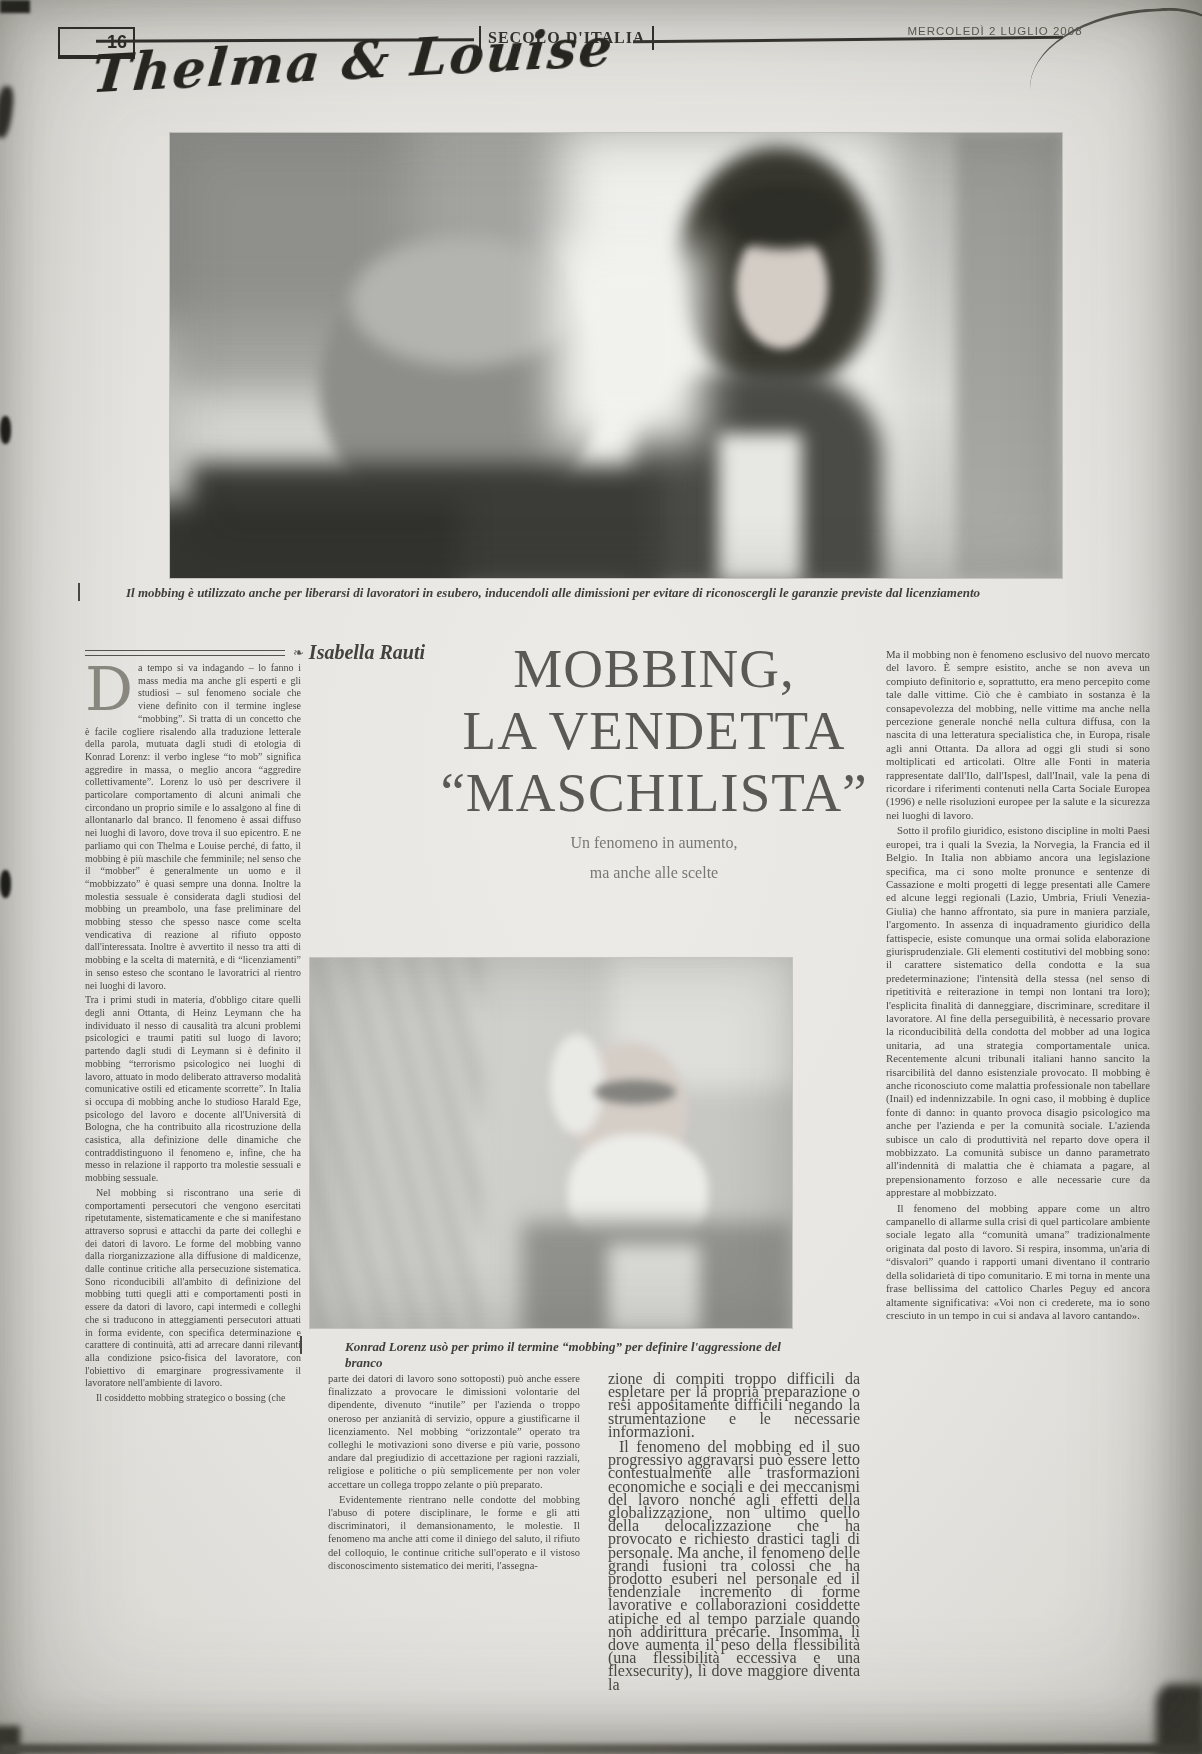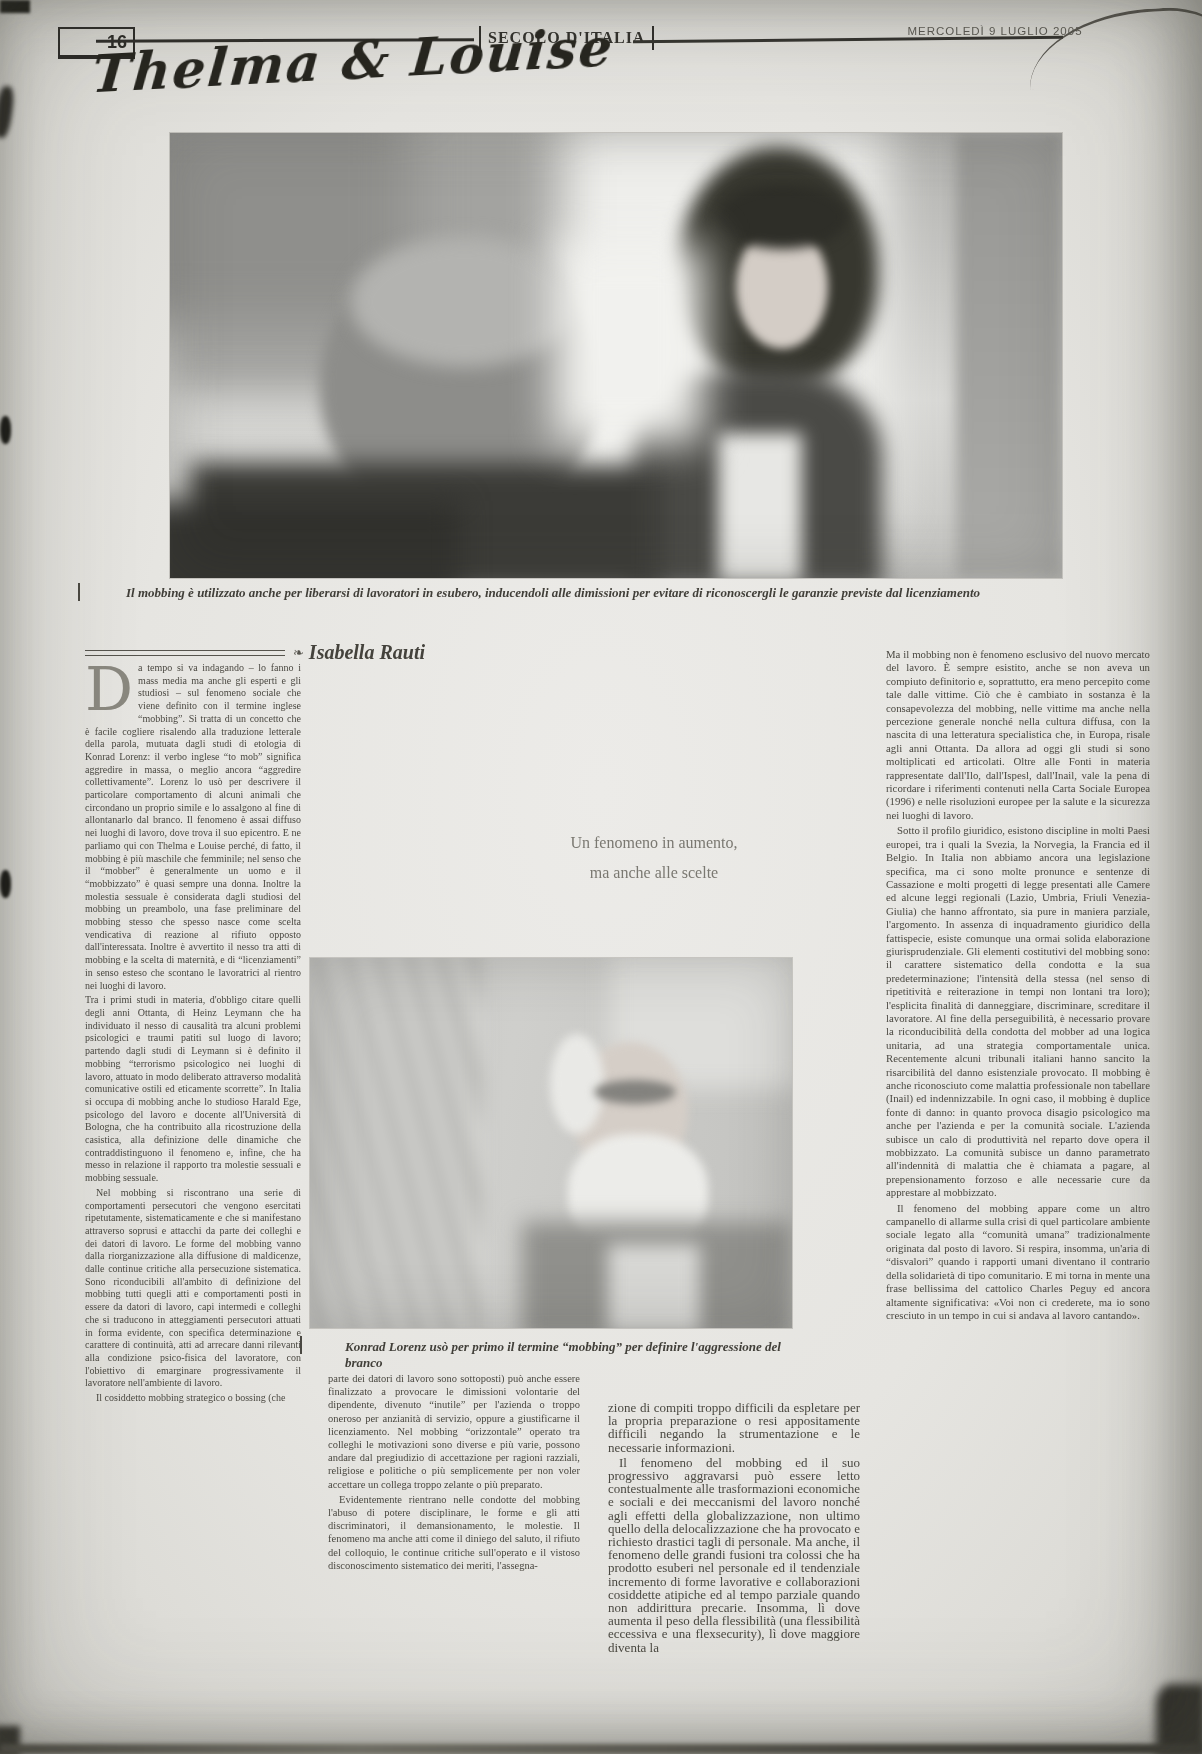"MERCOLEDÌ 9 LUGLIO 2005" div.dateline { text: 9 LUGLIO 2005 -> 2 LUGLIO 2008 }
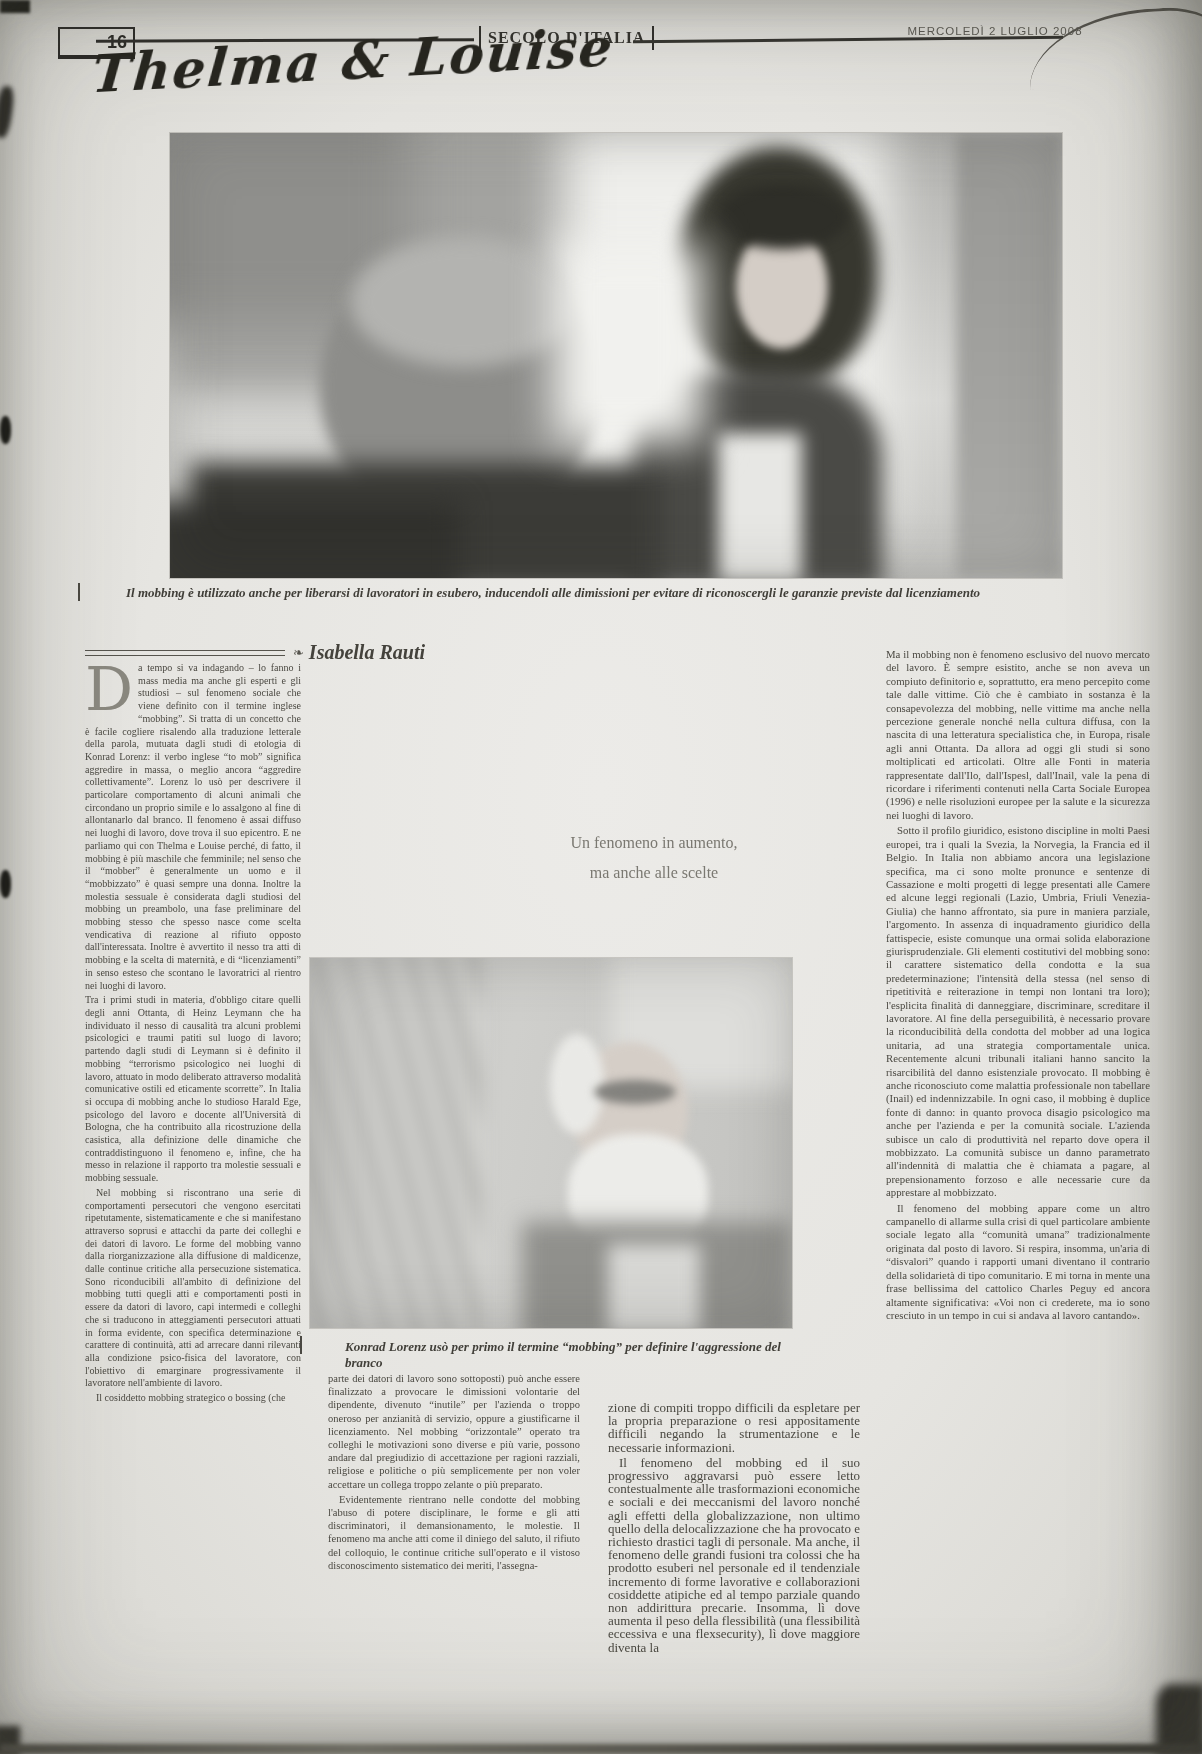"MOBBING," div.headline { html: none -> <div> <div>MOBBING,</div> <div>LA VENDETTA</div> <div>“MASCHILISTA”</div> </div> }
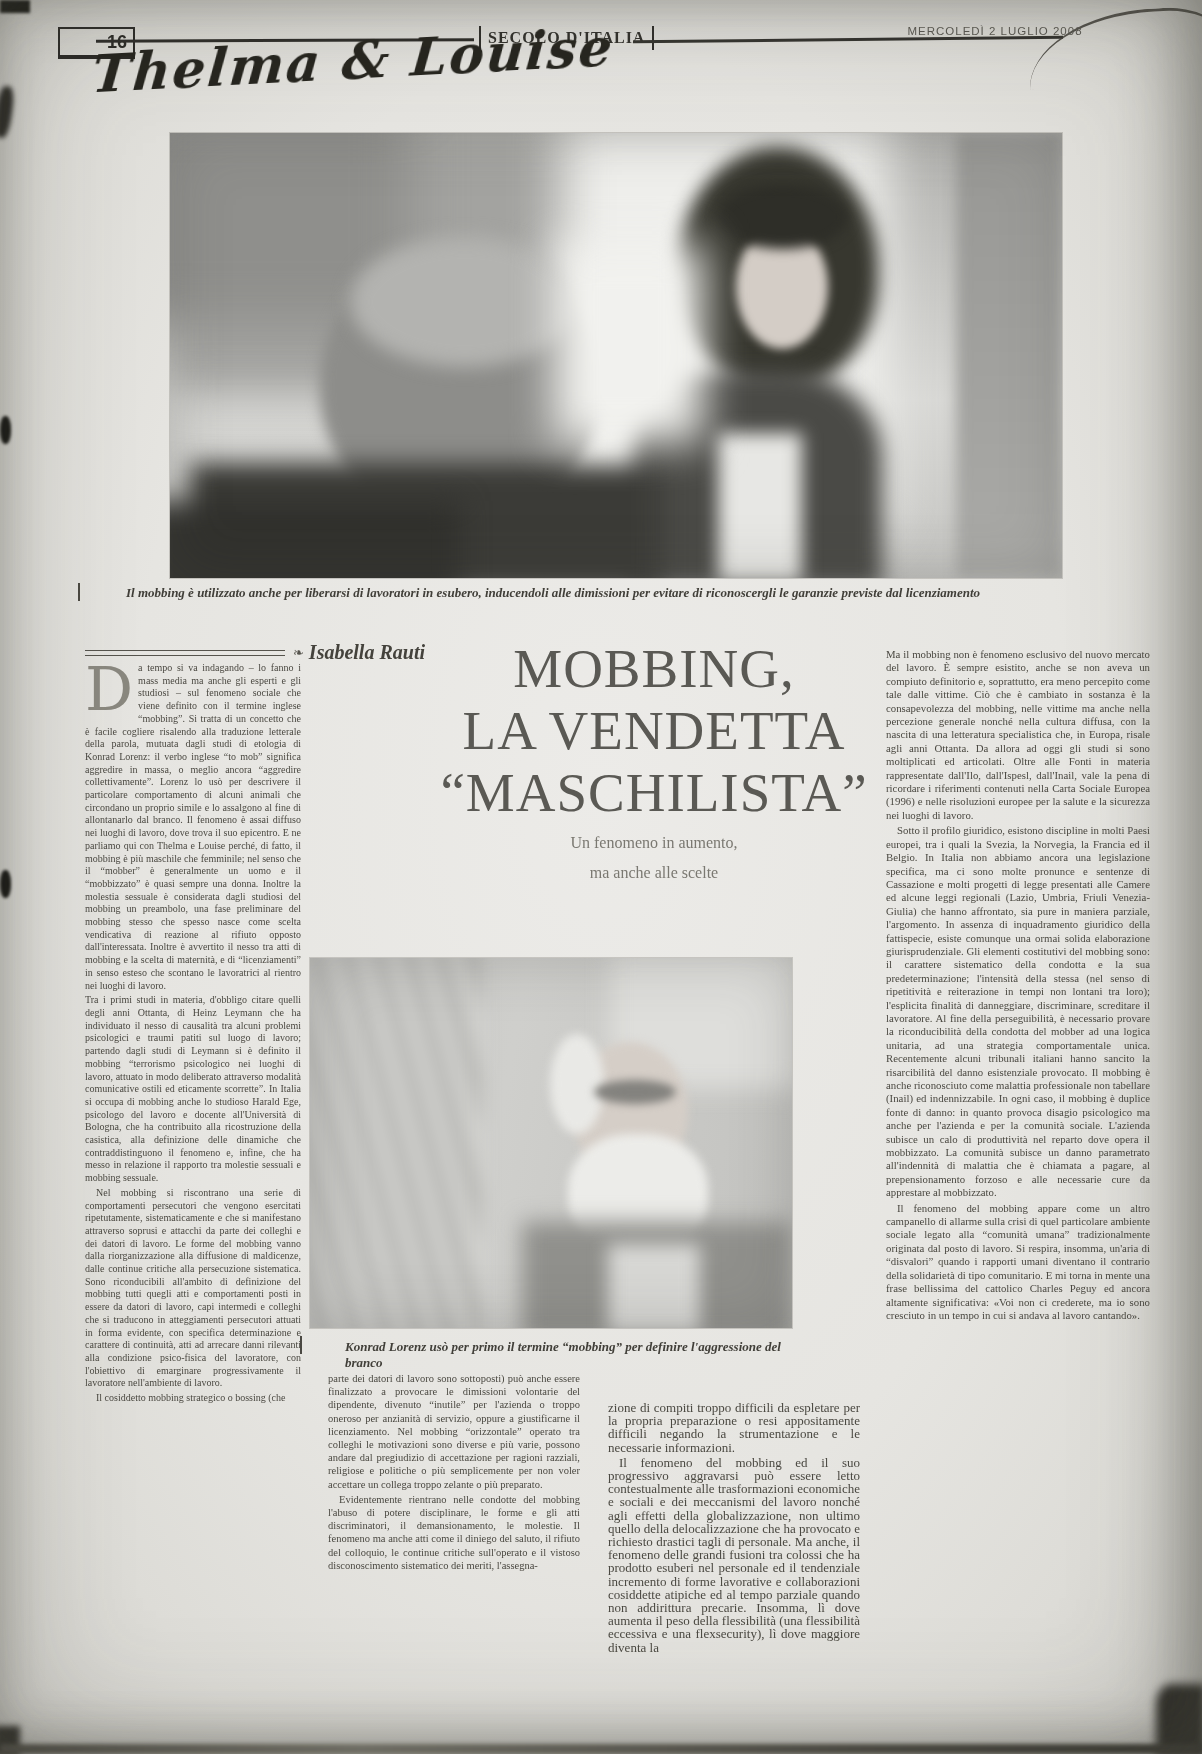"zione di compiti troppo difficili" .colB { font-size: 13px -> 16px; margin-top: 29px -> none }
